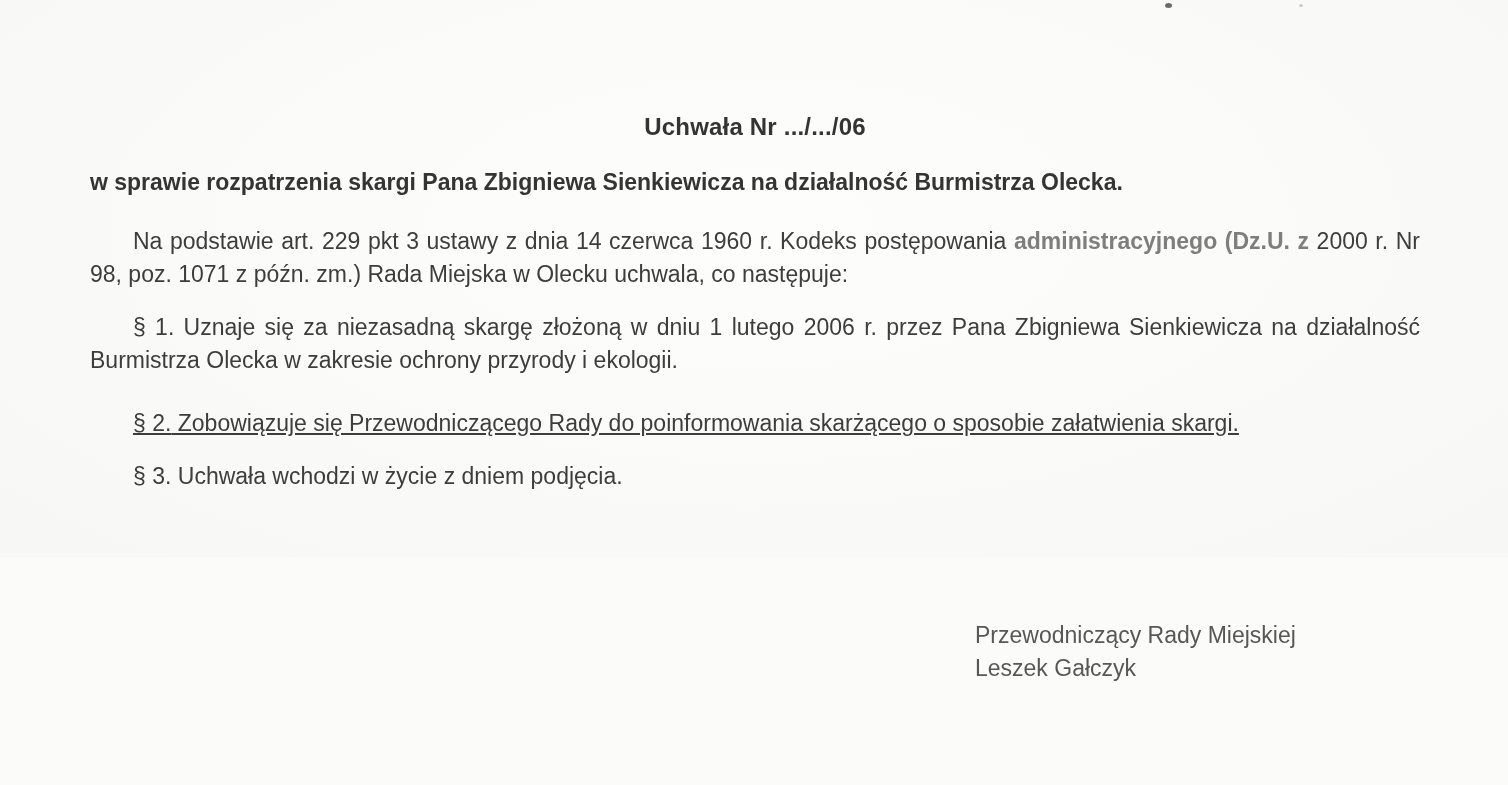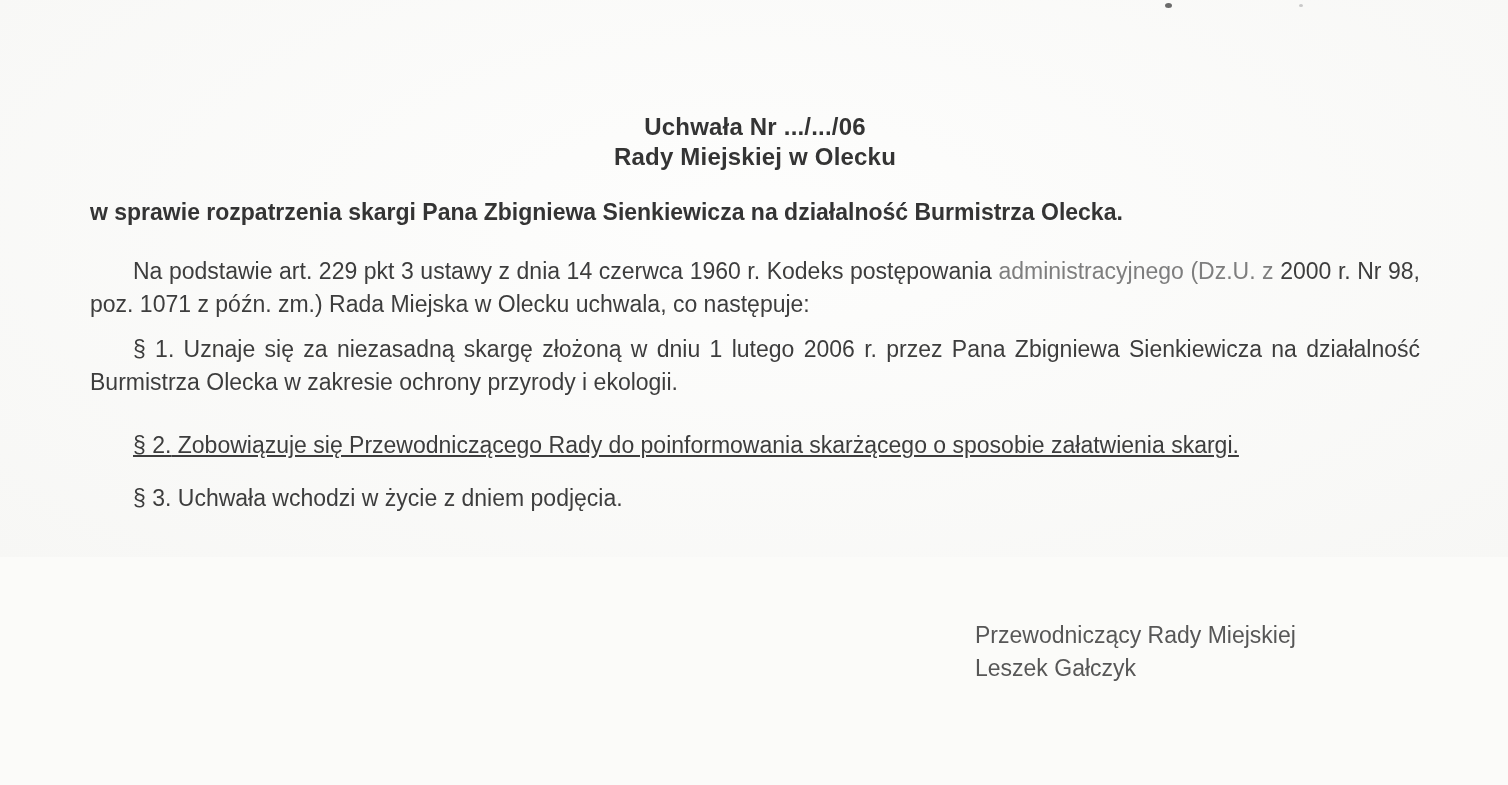"Rady Miejskiej w Olecku" div { html: <div>Rady Miejskiej w Olecku</div> -> none }
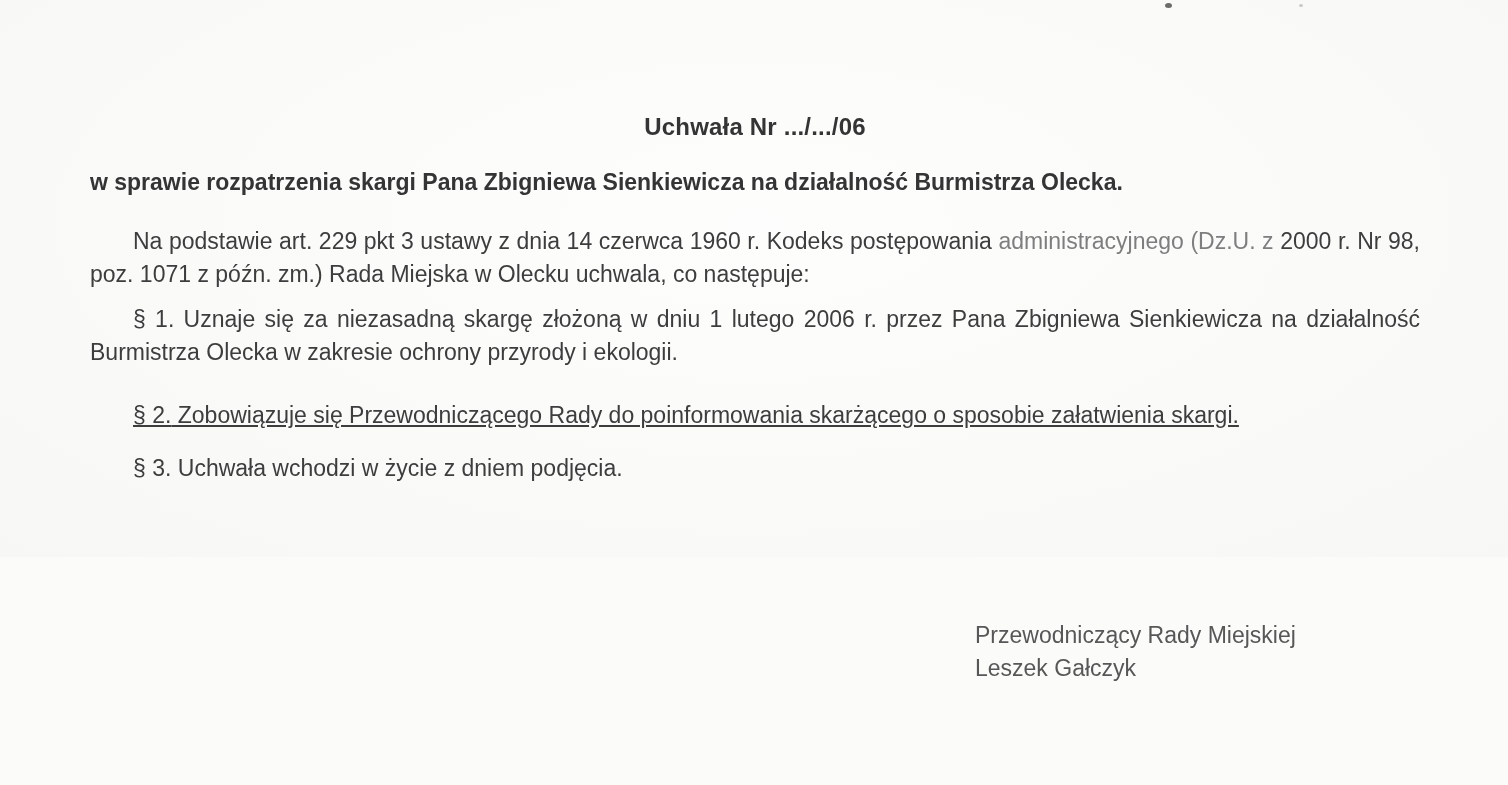"administracyjnego (Dz.U. z" .faded { font-weight: none -> bold }
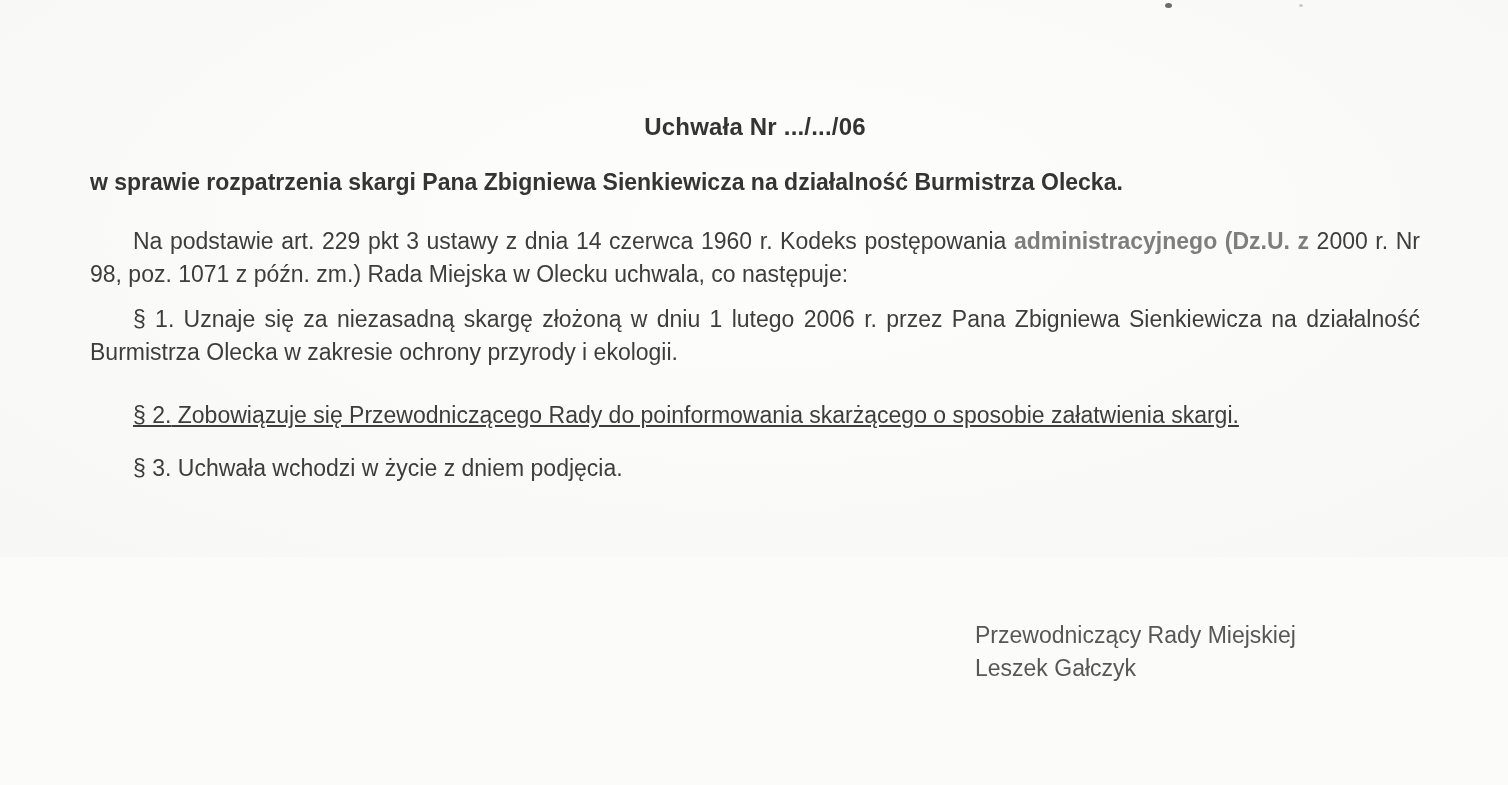"§ 1. Uznaje się za" .section-1 { margin-top: 12px -> 20px }
